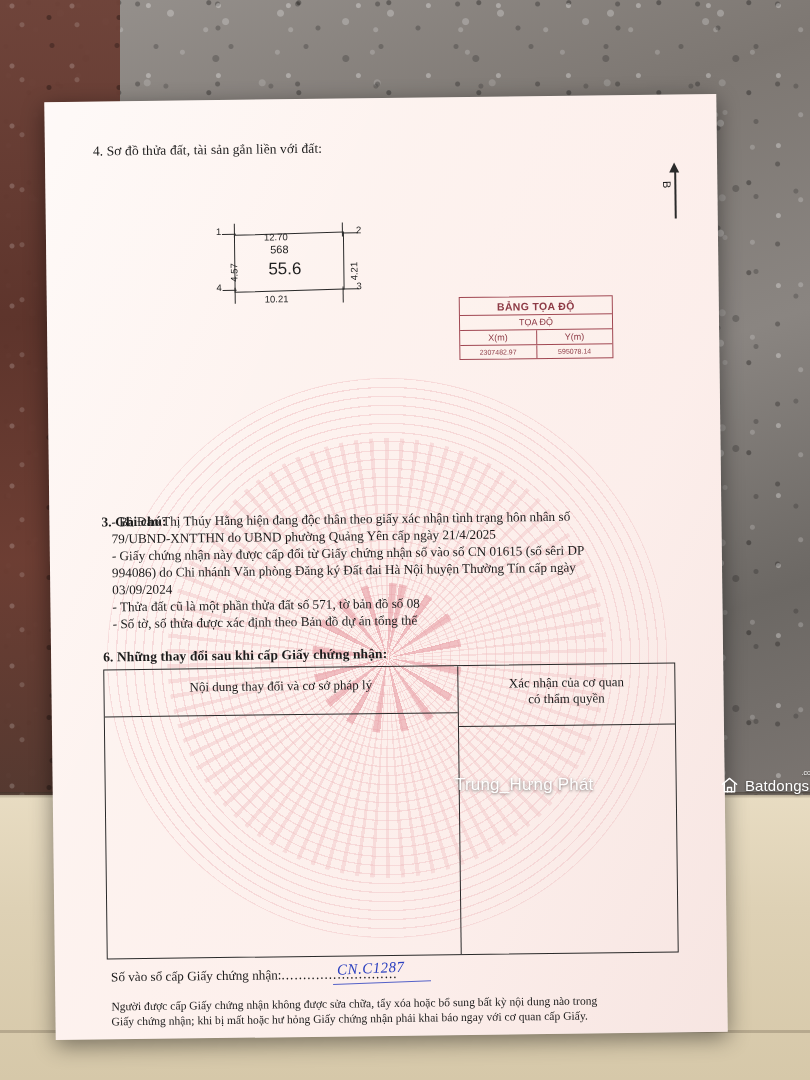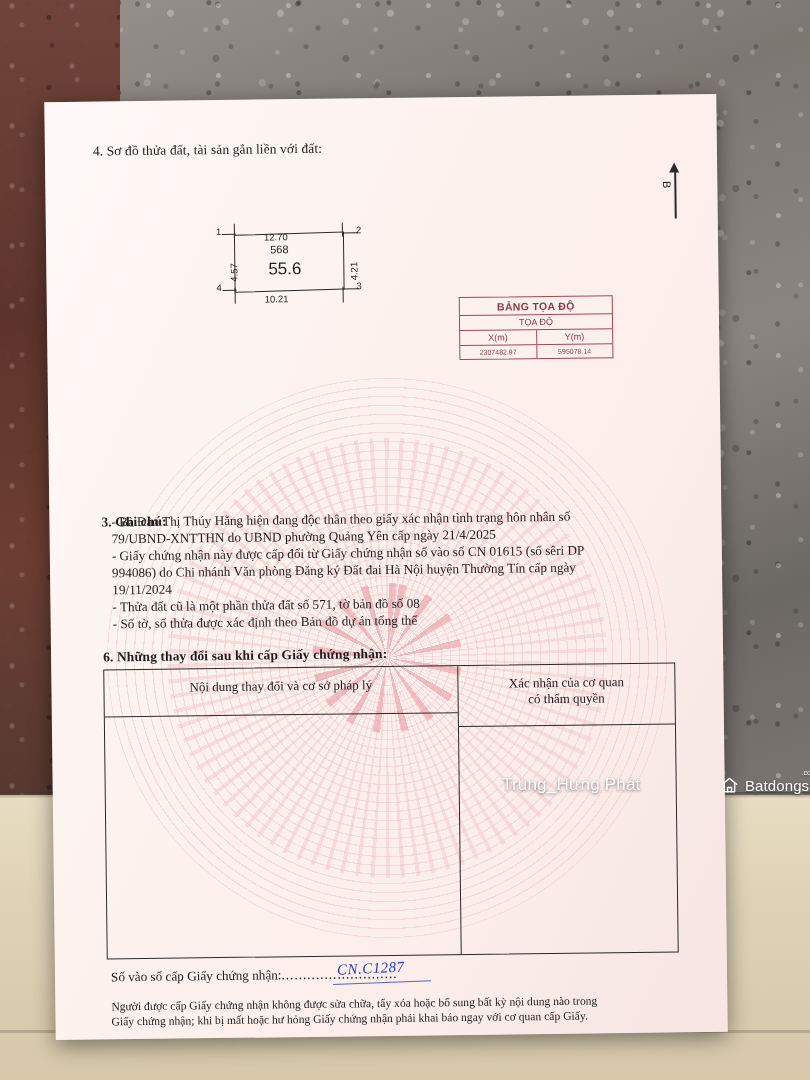"19/11/2024" div.note-line { text: 19/11/2024 -> 03/09/2024 }
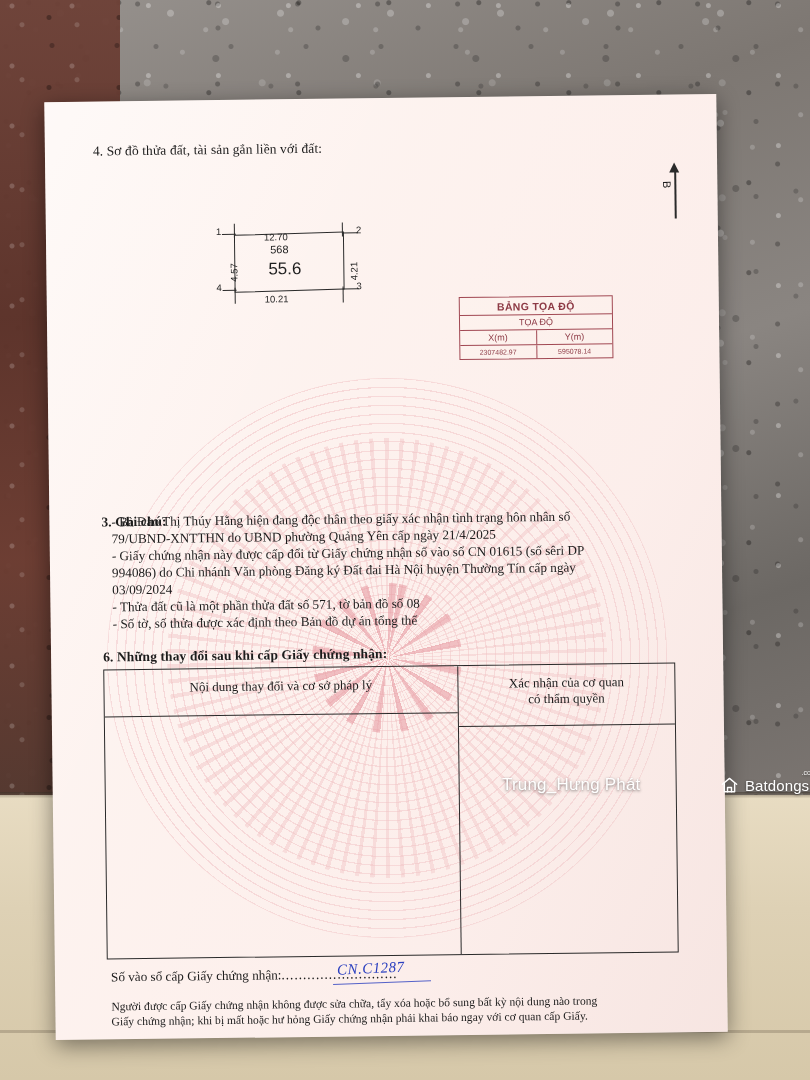"Trung_Hưng Phát" .wm-user { margin-left: 47px -> none }
